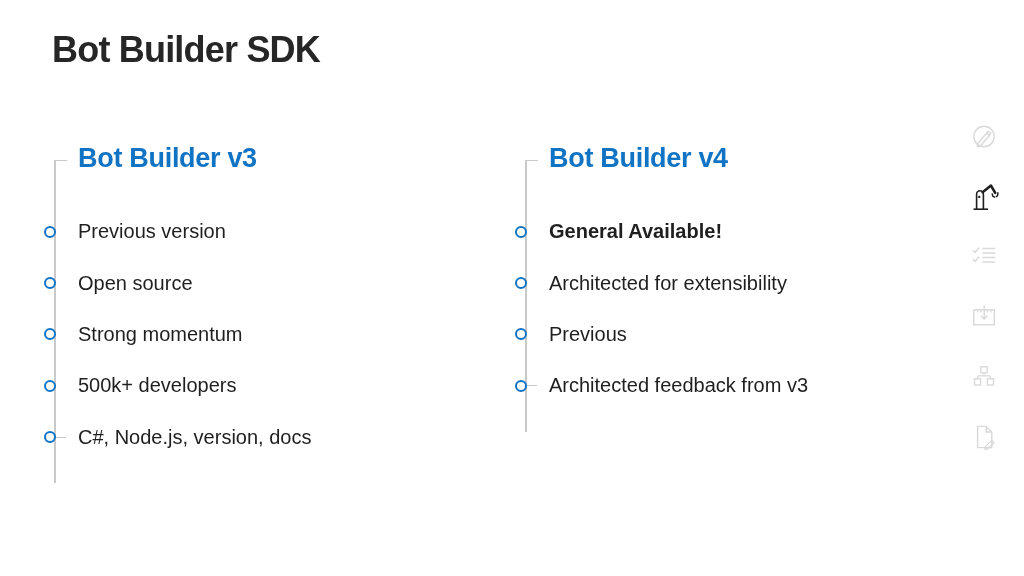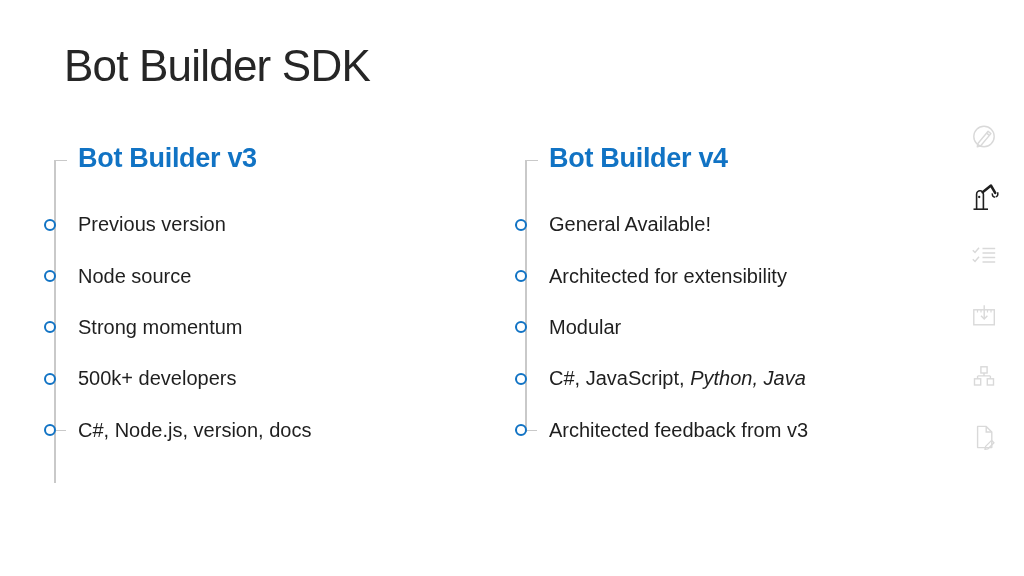"Bot Builder SDK" .slide-title { font-size: 44px -> 36px; font-weight: 400 -> 700; margin: 12px -> 0 }
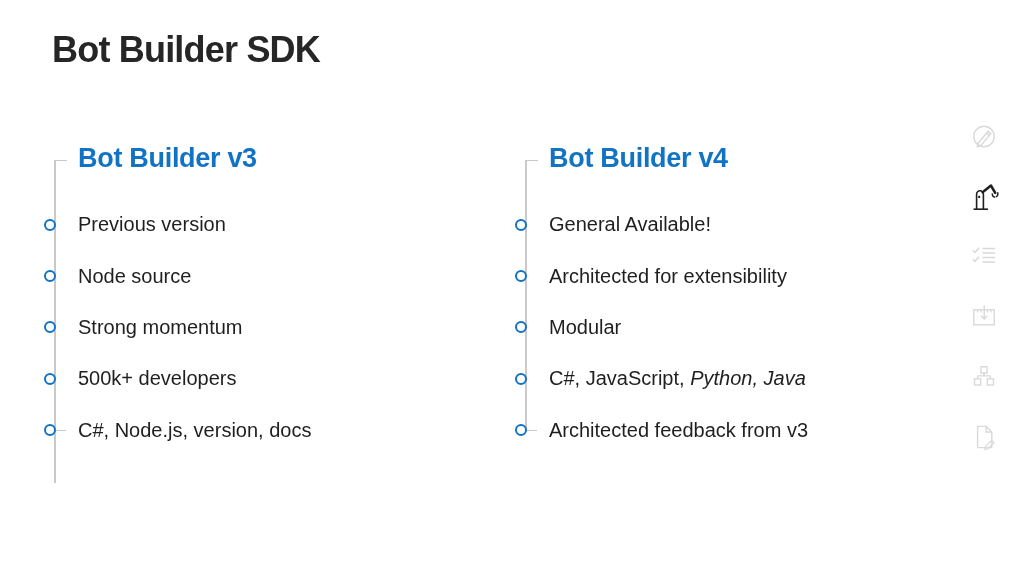"Previous version" .rows { top: 199px -> 206px }
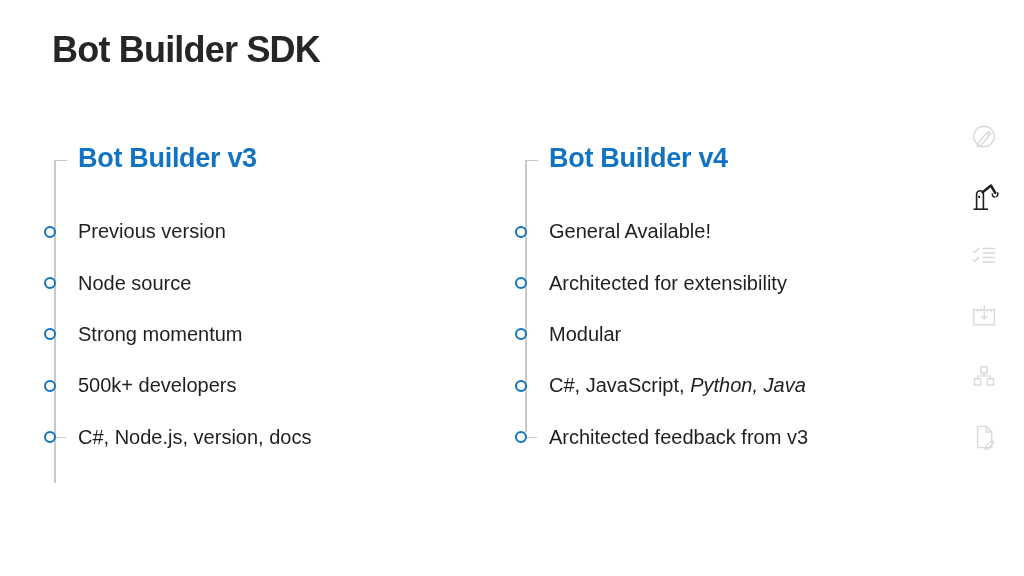"General Available!" .row-text .b { font-weight: 400 -> 700 }
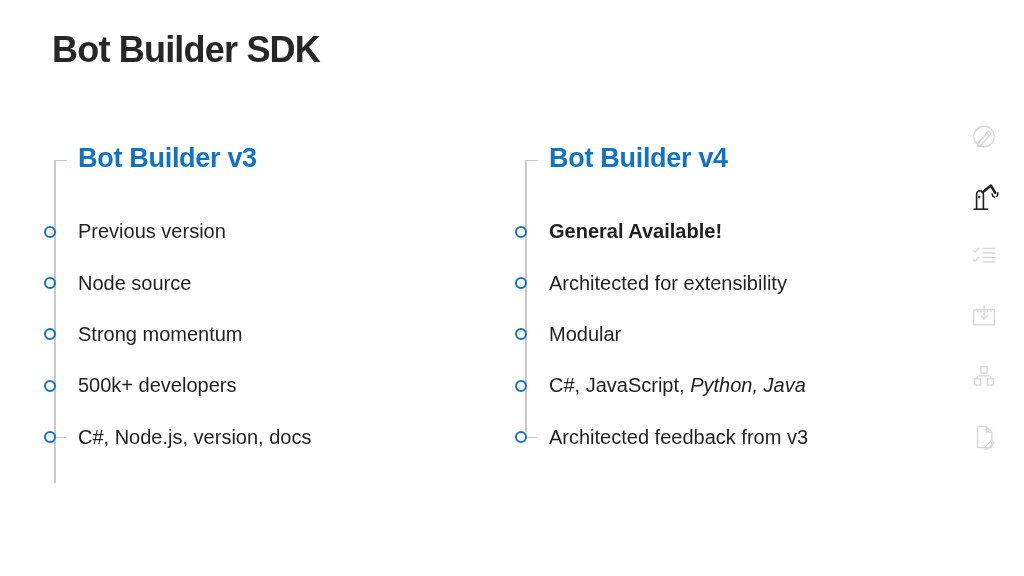"Node source" span { text: Node -> Open }
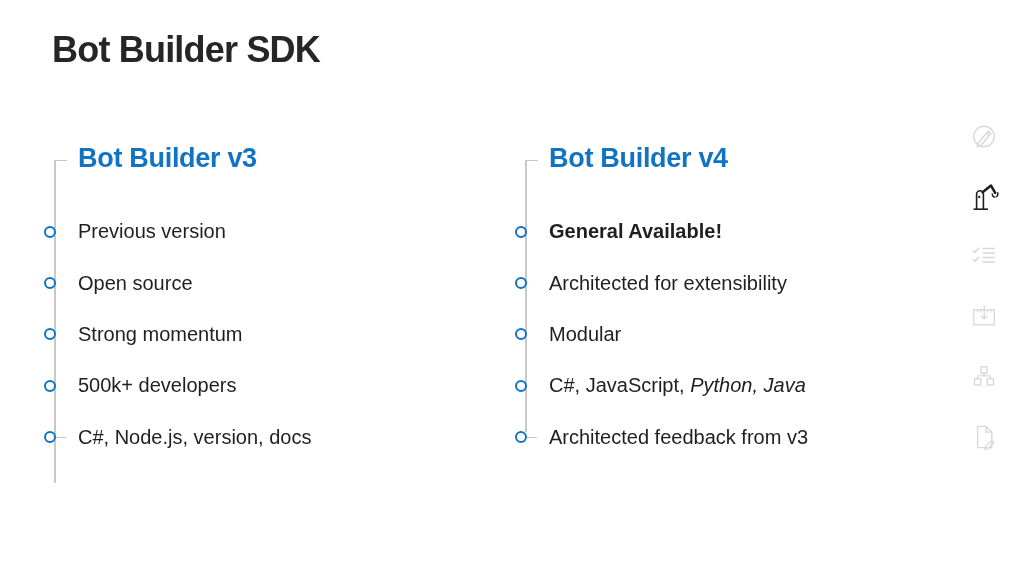"Modular" span { text: Modular -> Previous }
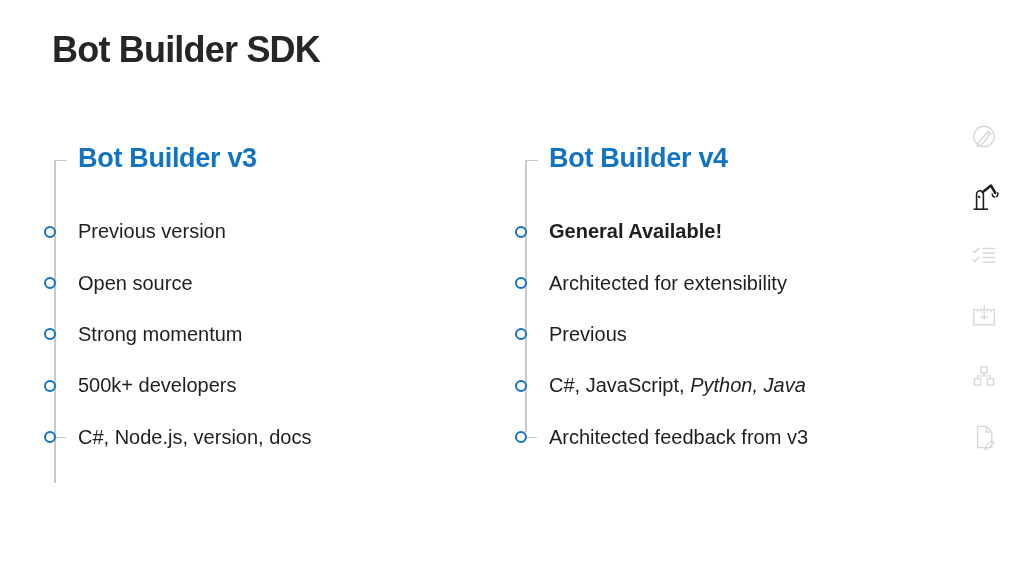"C#, JavaScript, Python, Java" div.row { html: <div> <span></span> <span><span>C#, JavaScript, </span><span>Python, Java</span></span> </div> -> none }
